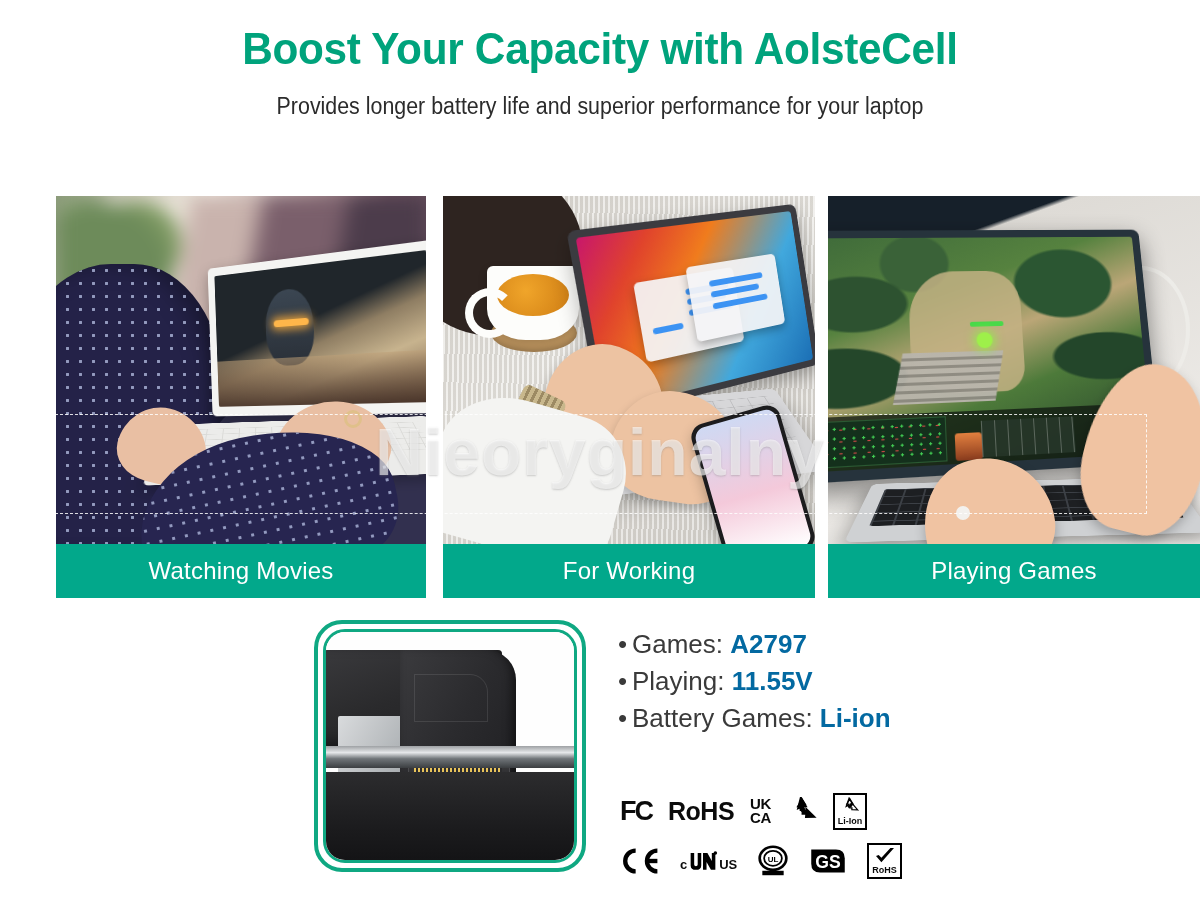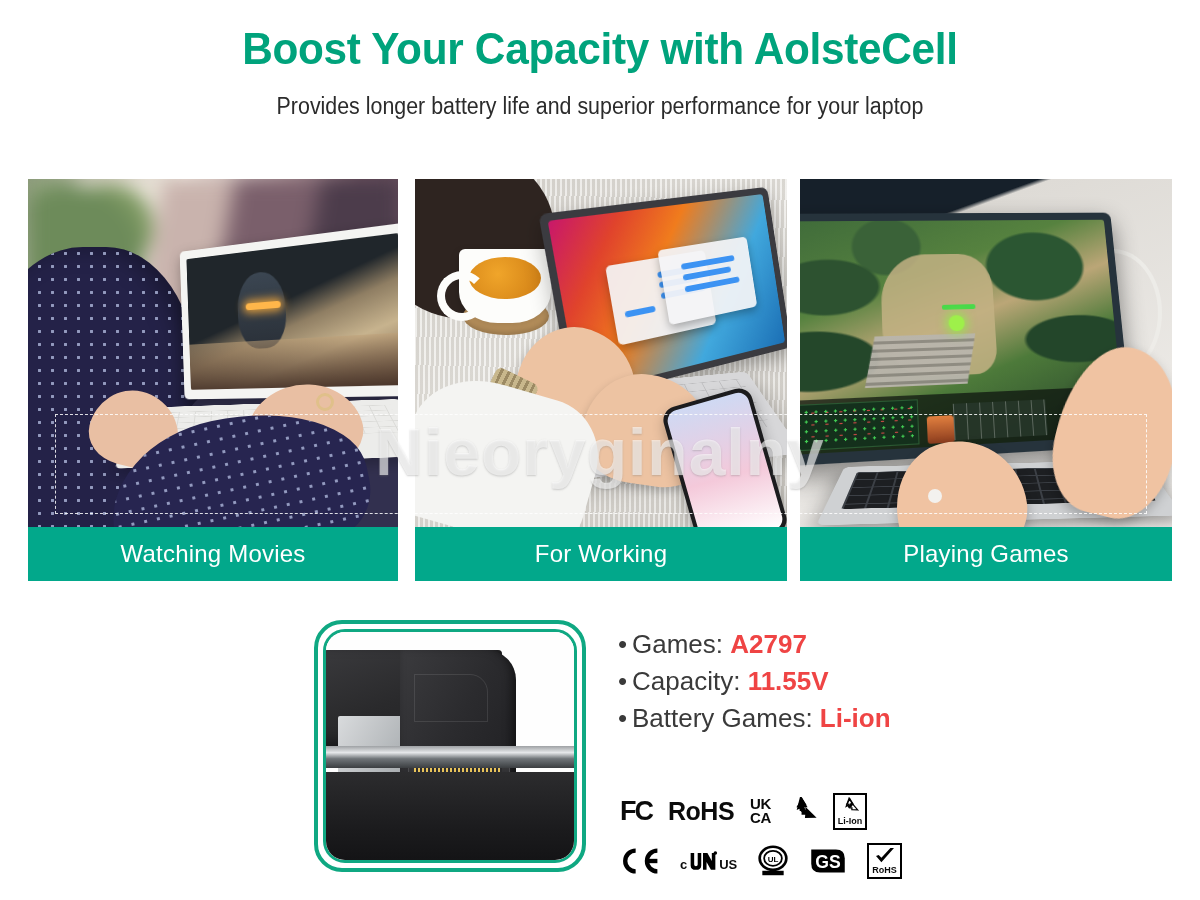"Watching Movies" .panel { margin-left: none -> 28px; top: 1px -> 18px }
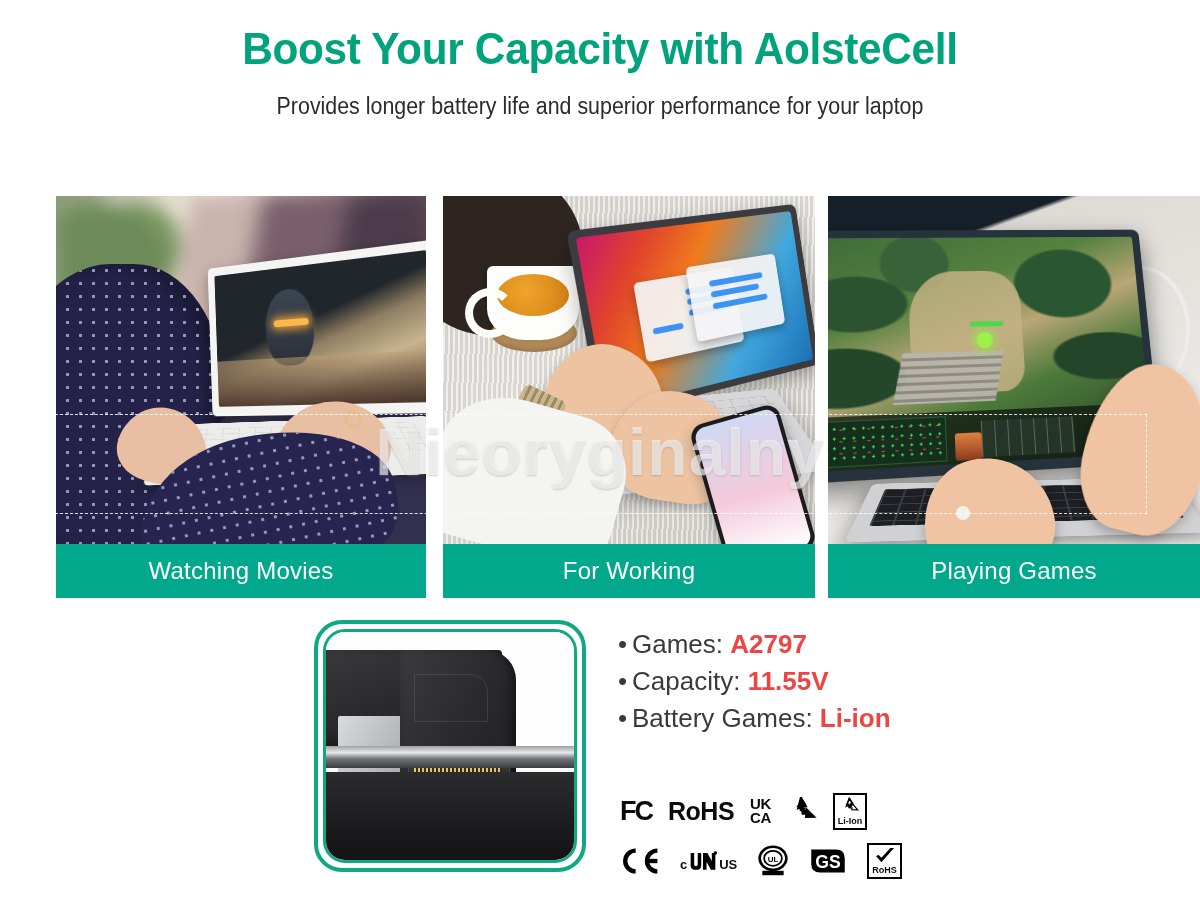"A2797" .spec .val { color: #ef4444 -> #0369a1 }
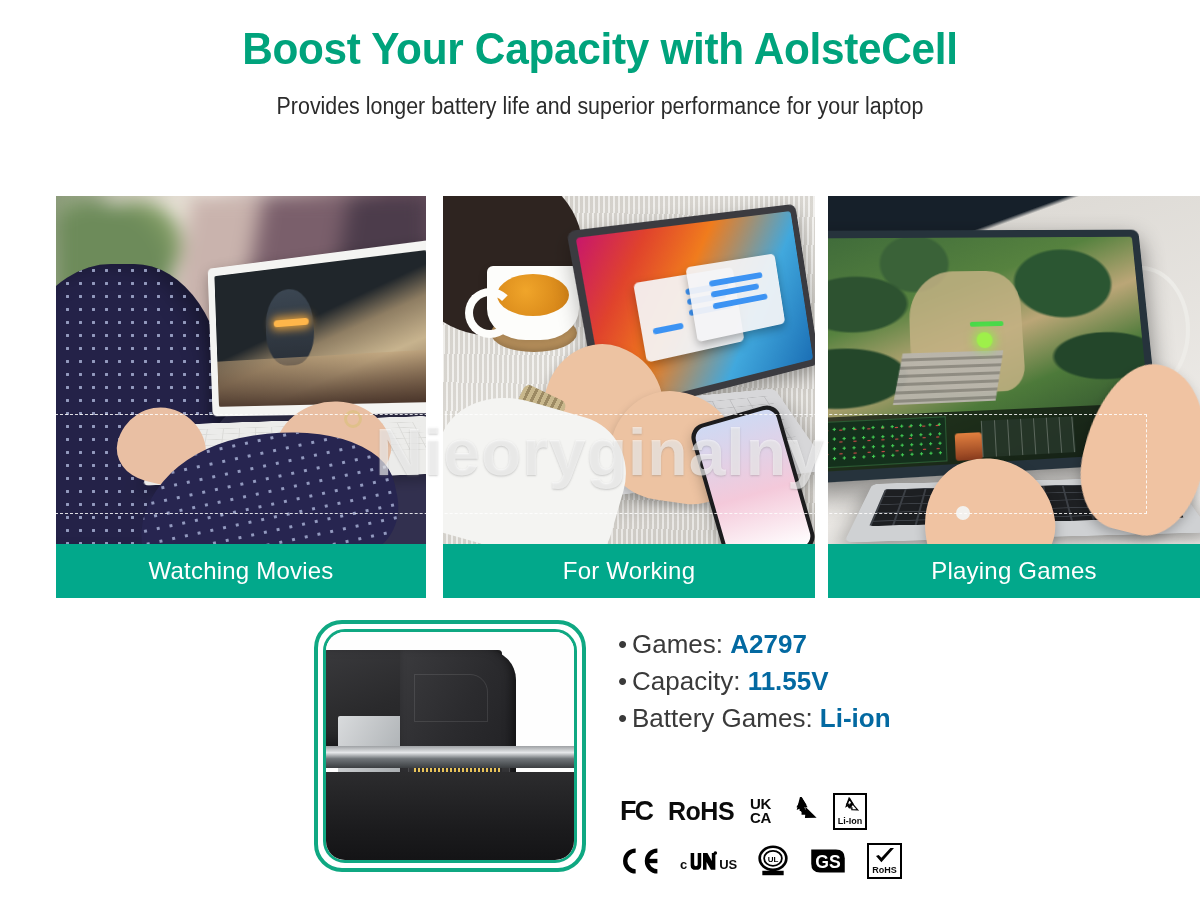"Capacity:" span { text: Capacity -> Playing }
